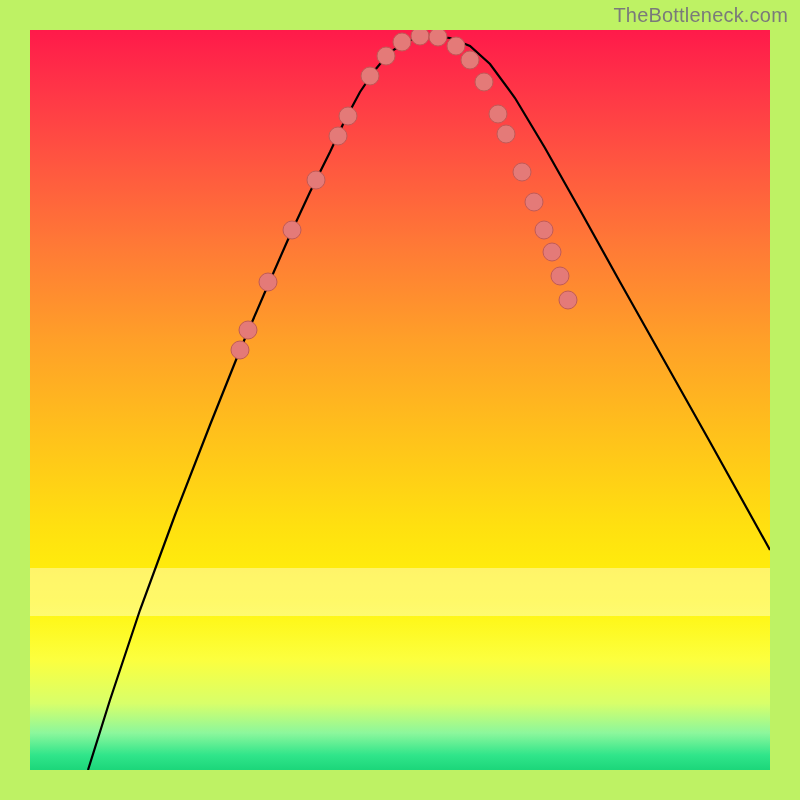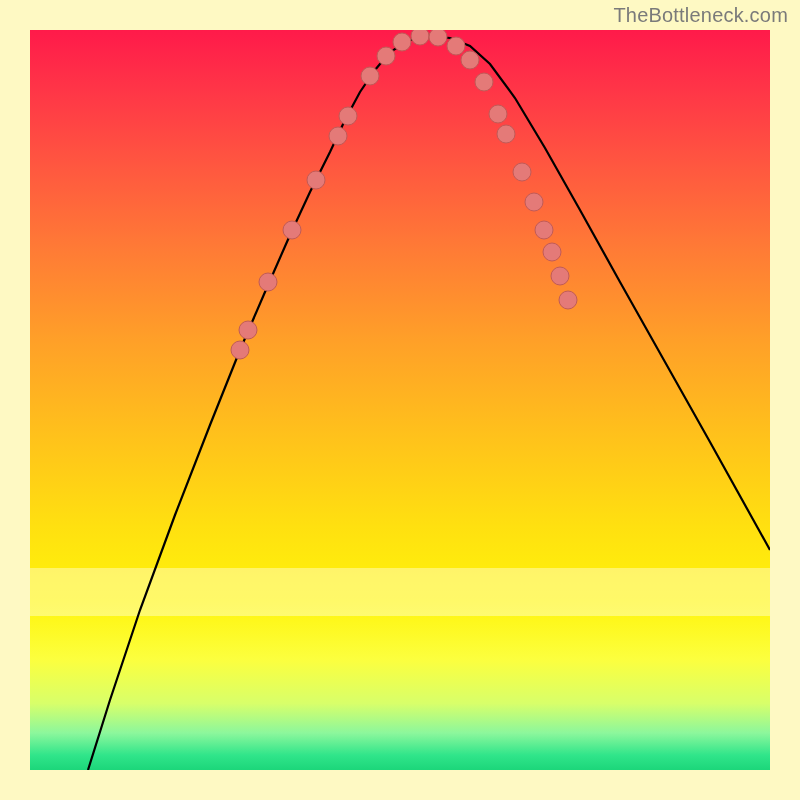"TheBottleneck.com" .frame { background: #fef9c3 -> #bef264 }
